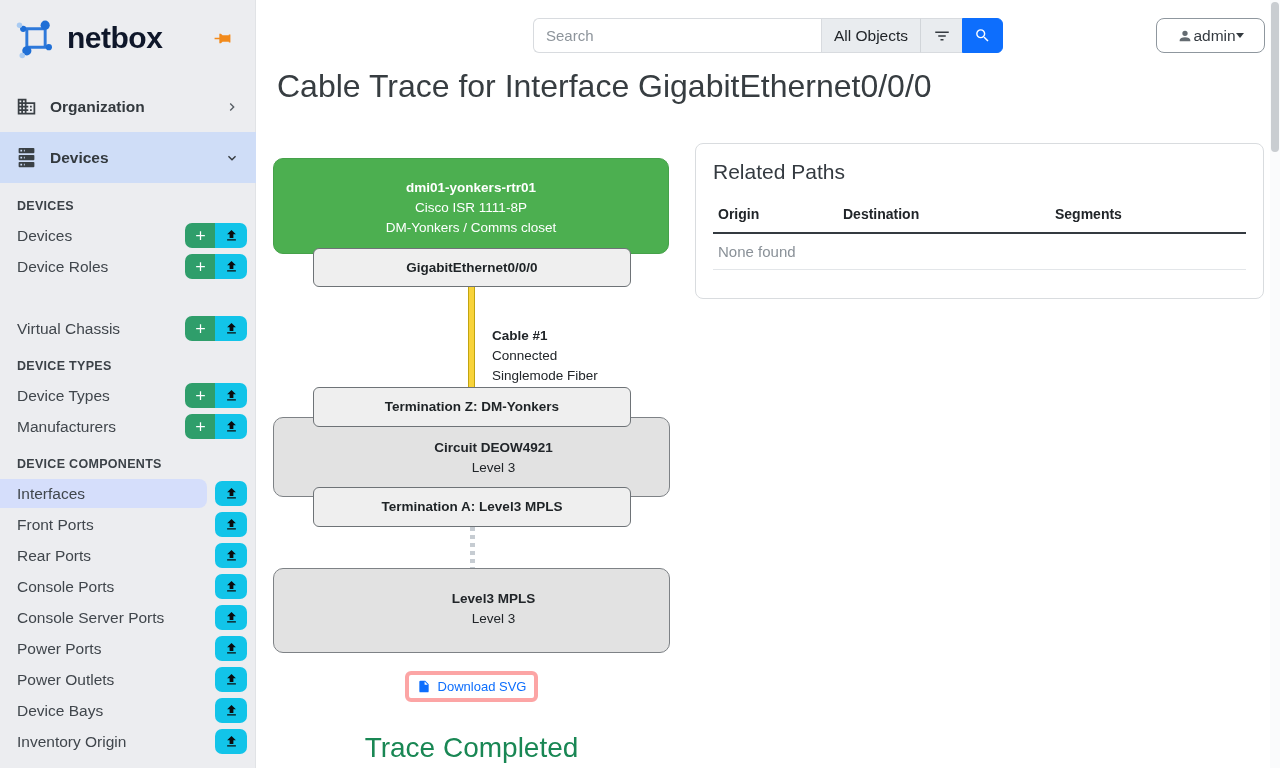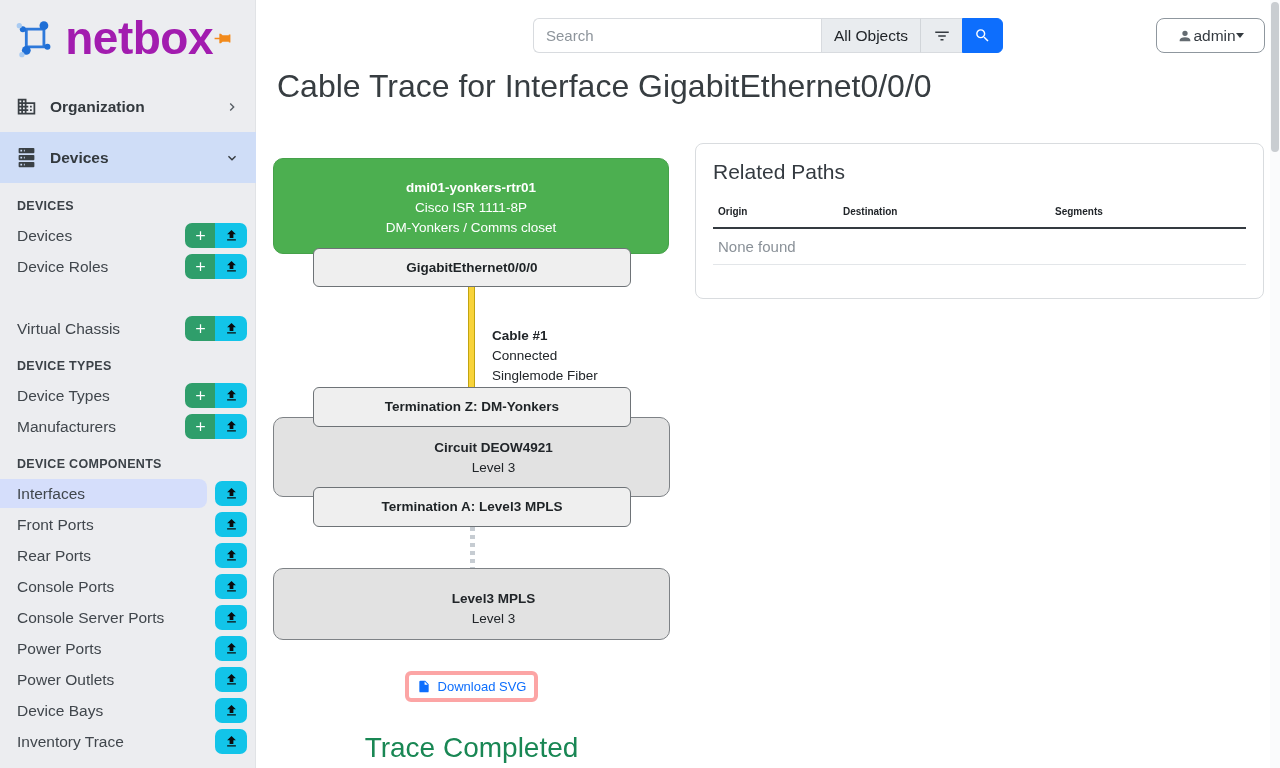"netbox" .brand { color: #a21caf -> #0f172a; font-size: 46px -> 30px }
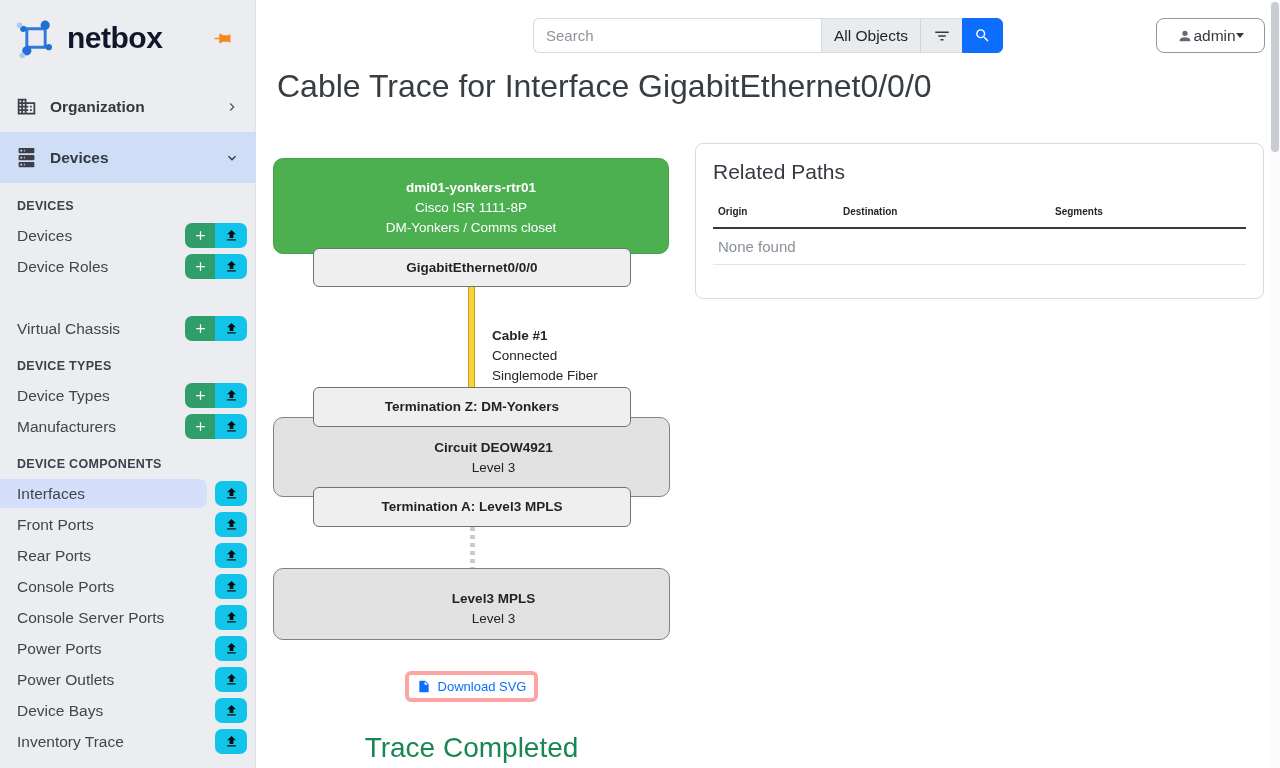"Origin" .rp-table th { font-size: 10px -> 14px }
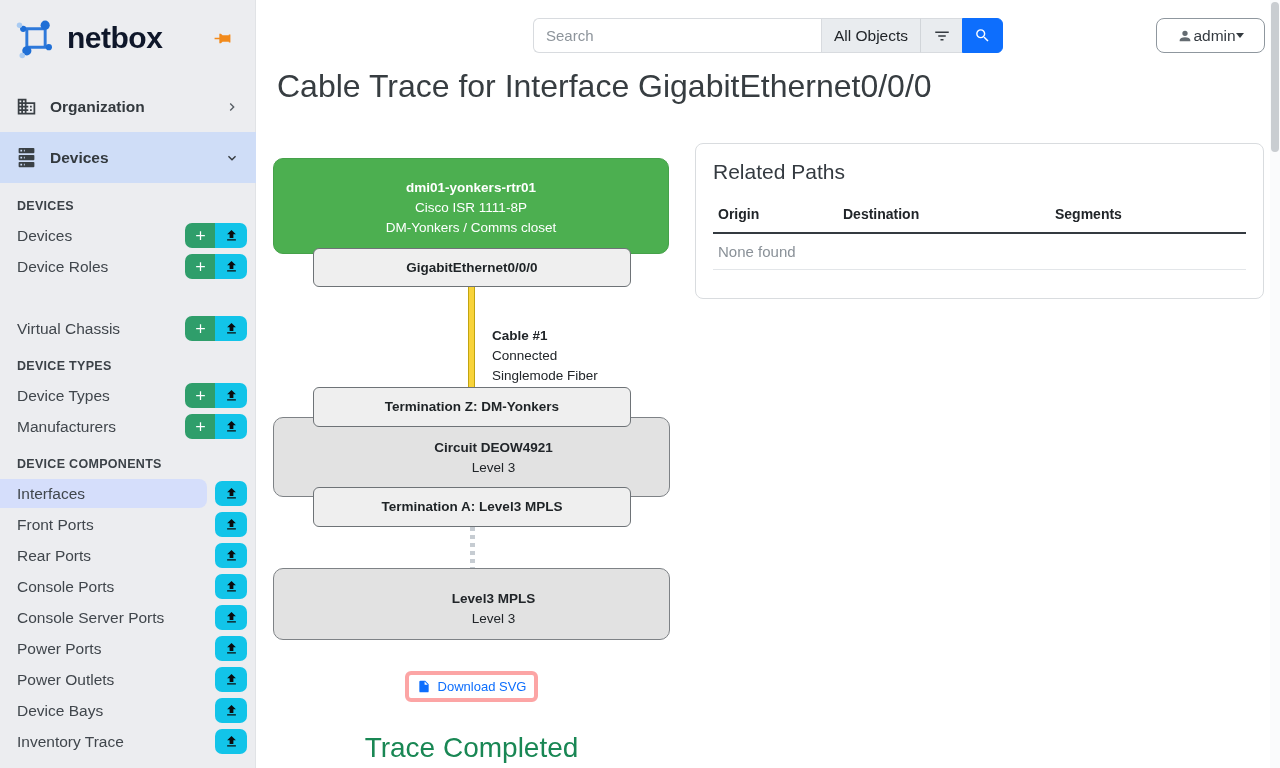"Level3 MPLS" .pnet-box { height: 72px -> 85px }
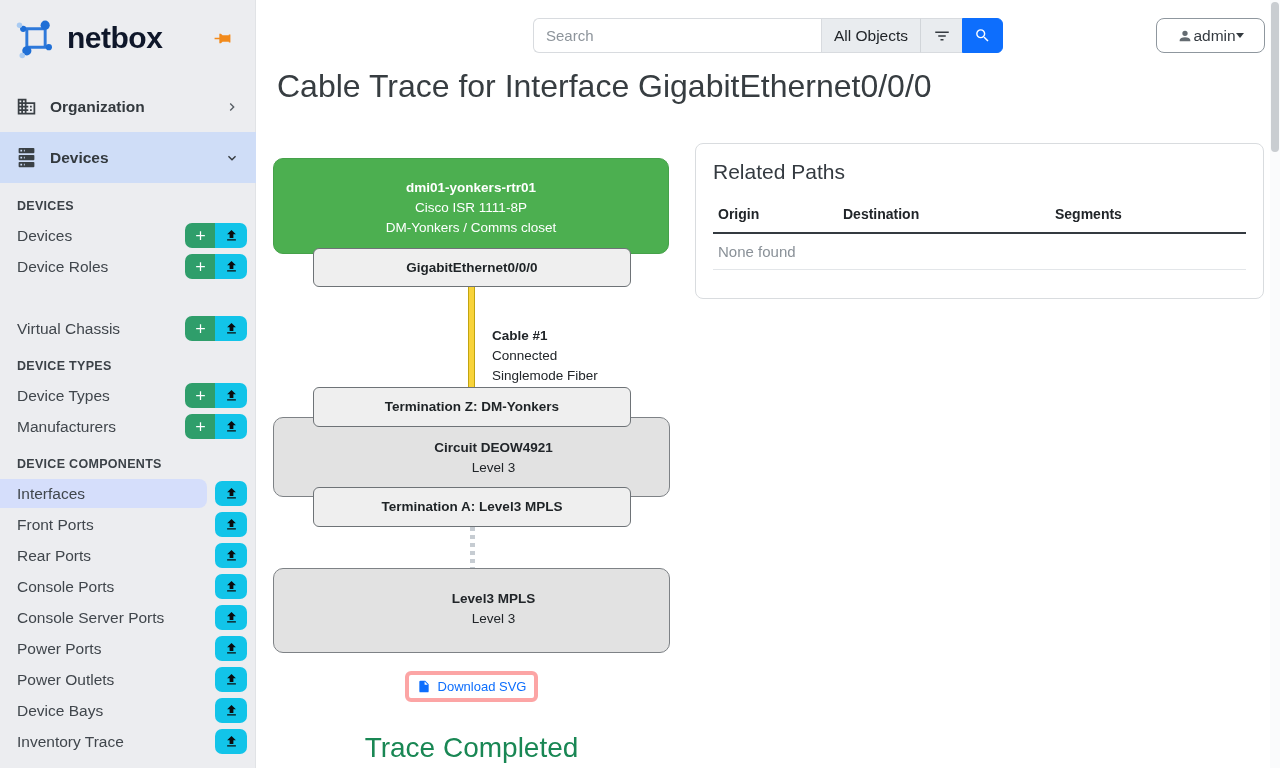"Inventory Trace" span.ilabel { text: Trace -> Origin }
